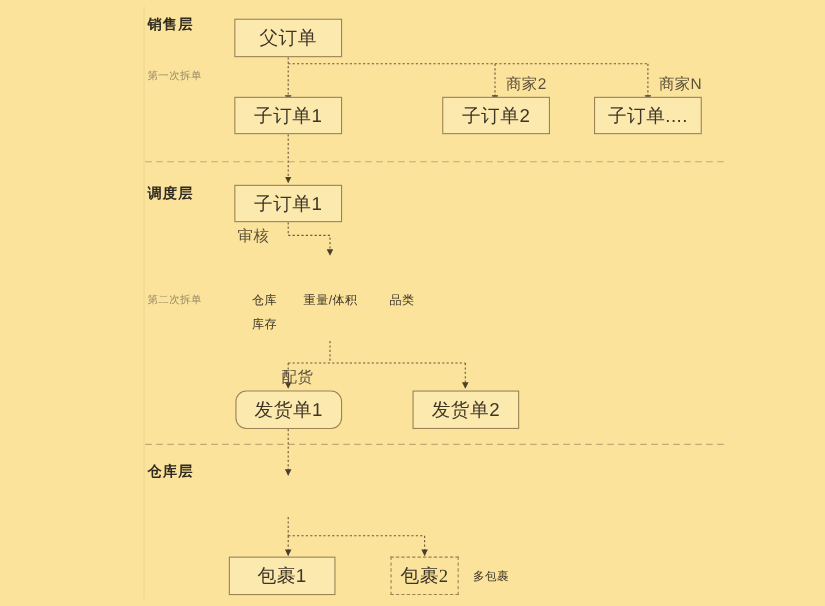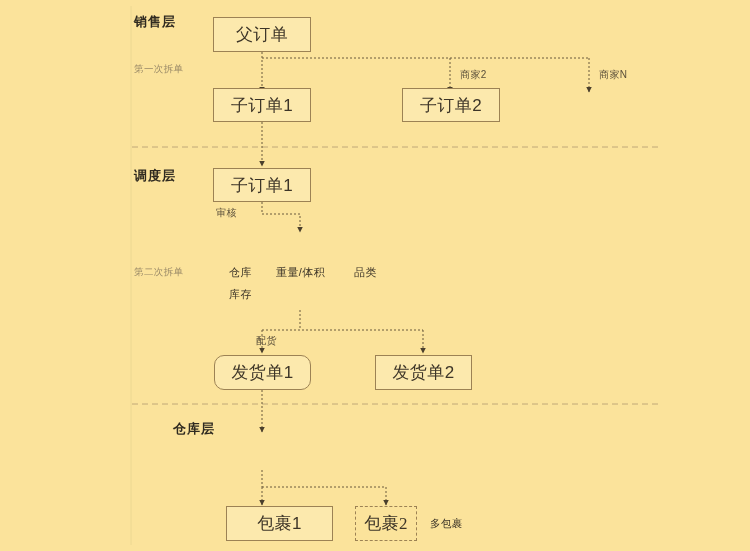"商家2" .edge-label { font-size: 10px -> 14px }
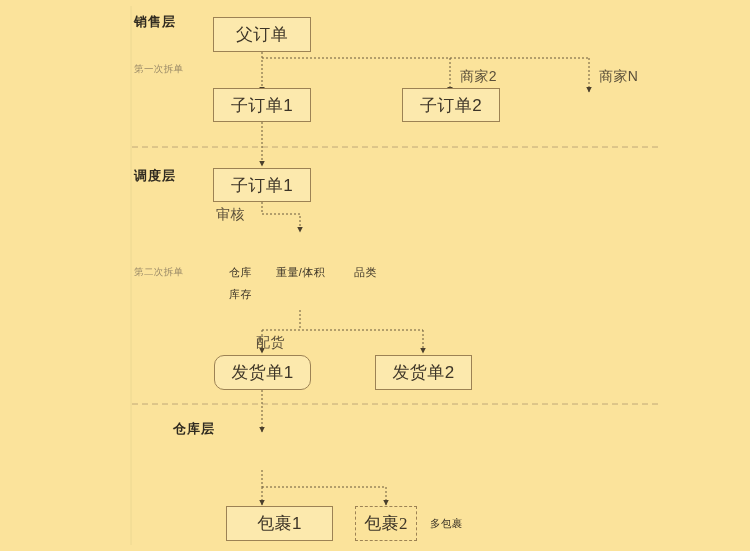"子订单...." div.node { html: none -> <div>子订单....</div> }
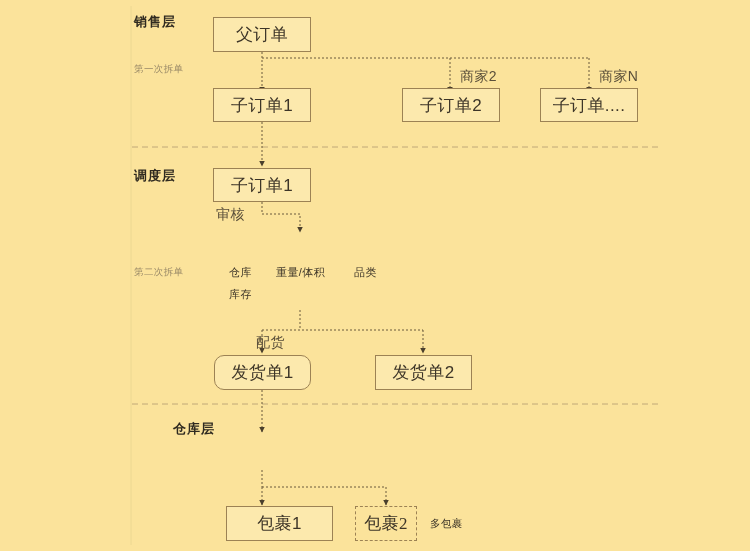"仓库层" div.layer-label { margin-left: 39px -> none }
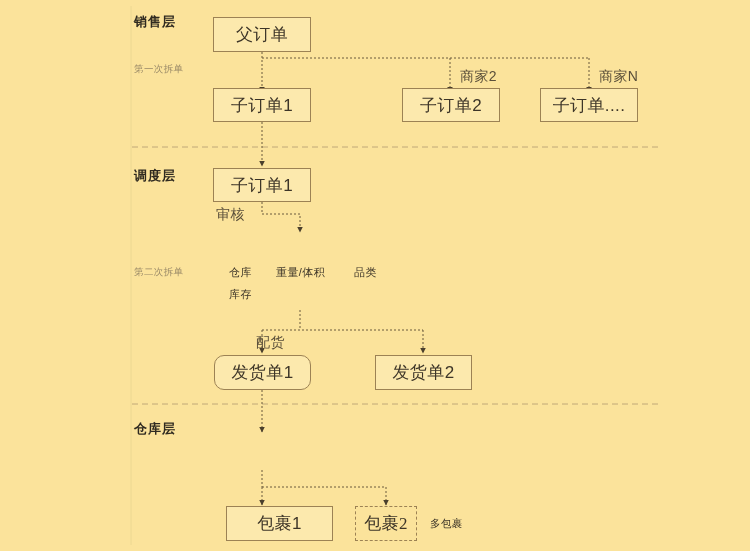"包裹1" div.node { left: 226px -> 208px; width: 107px -> 97px }
